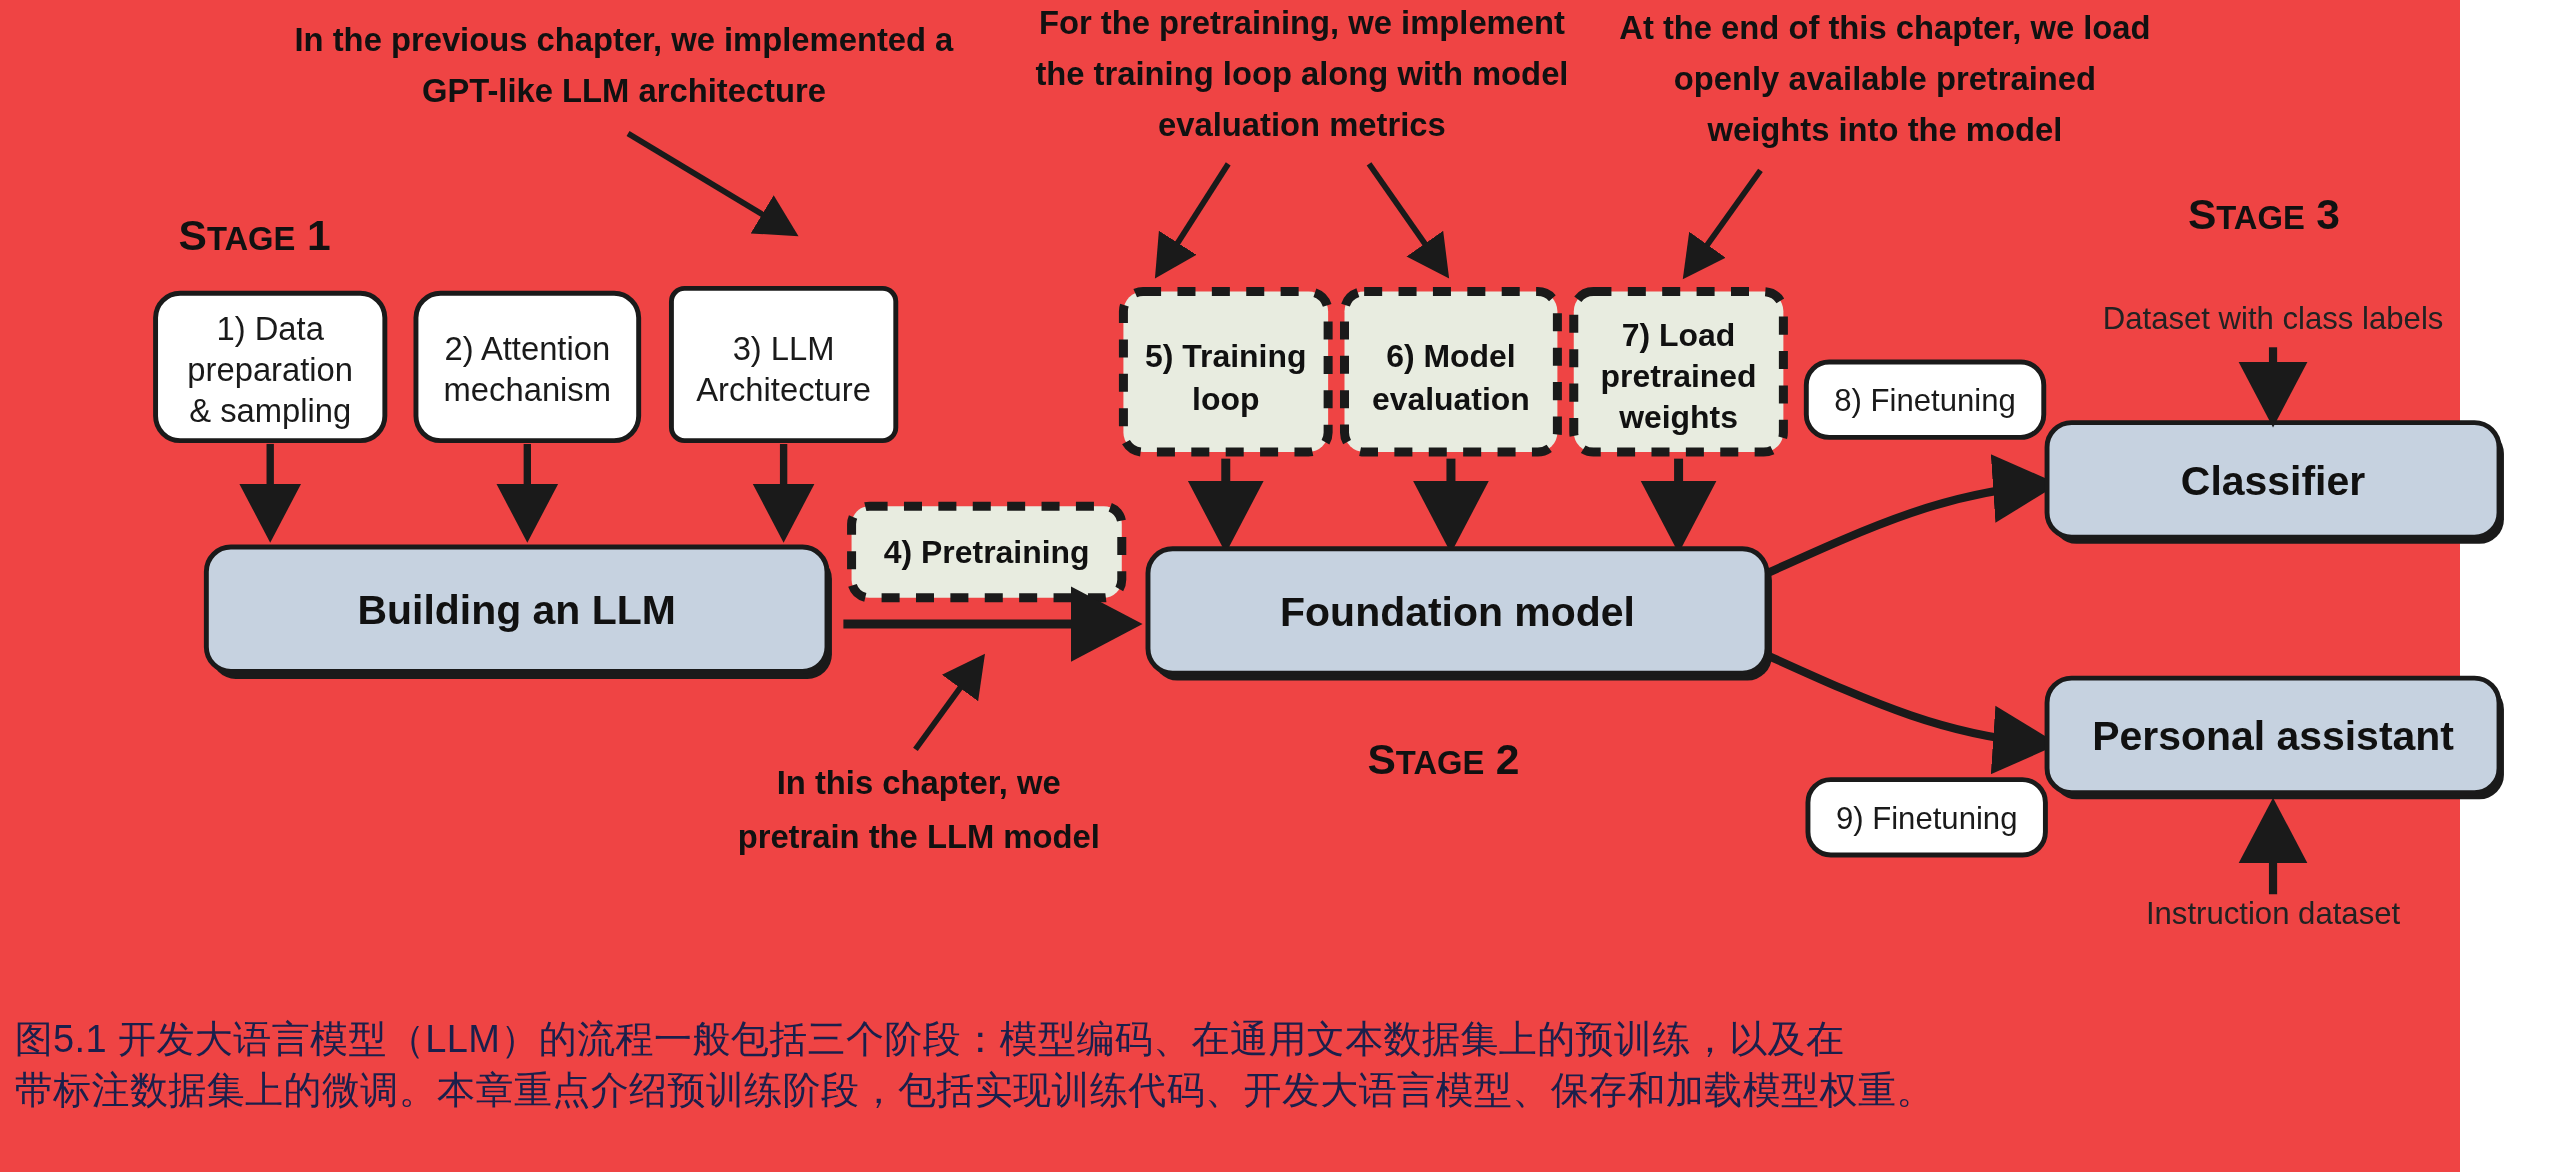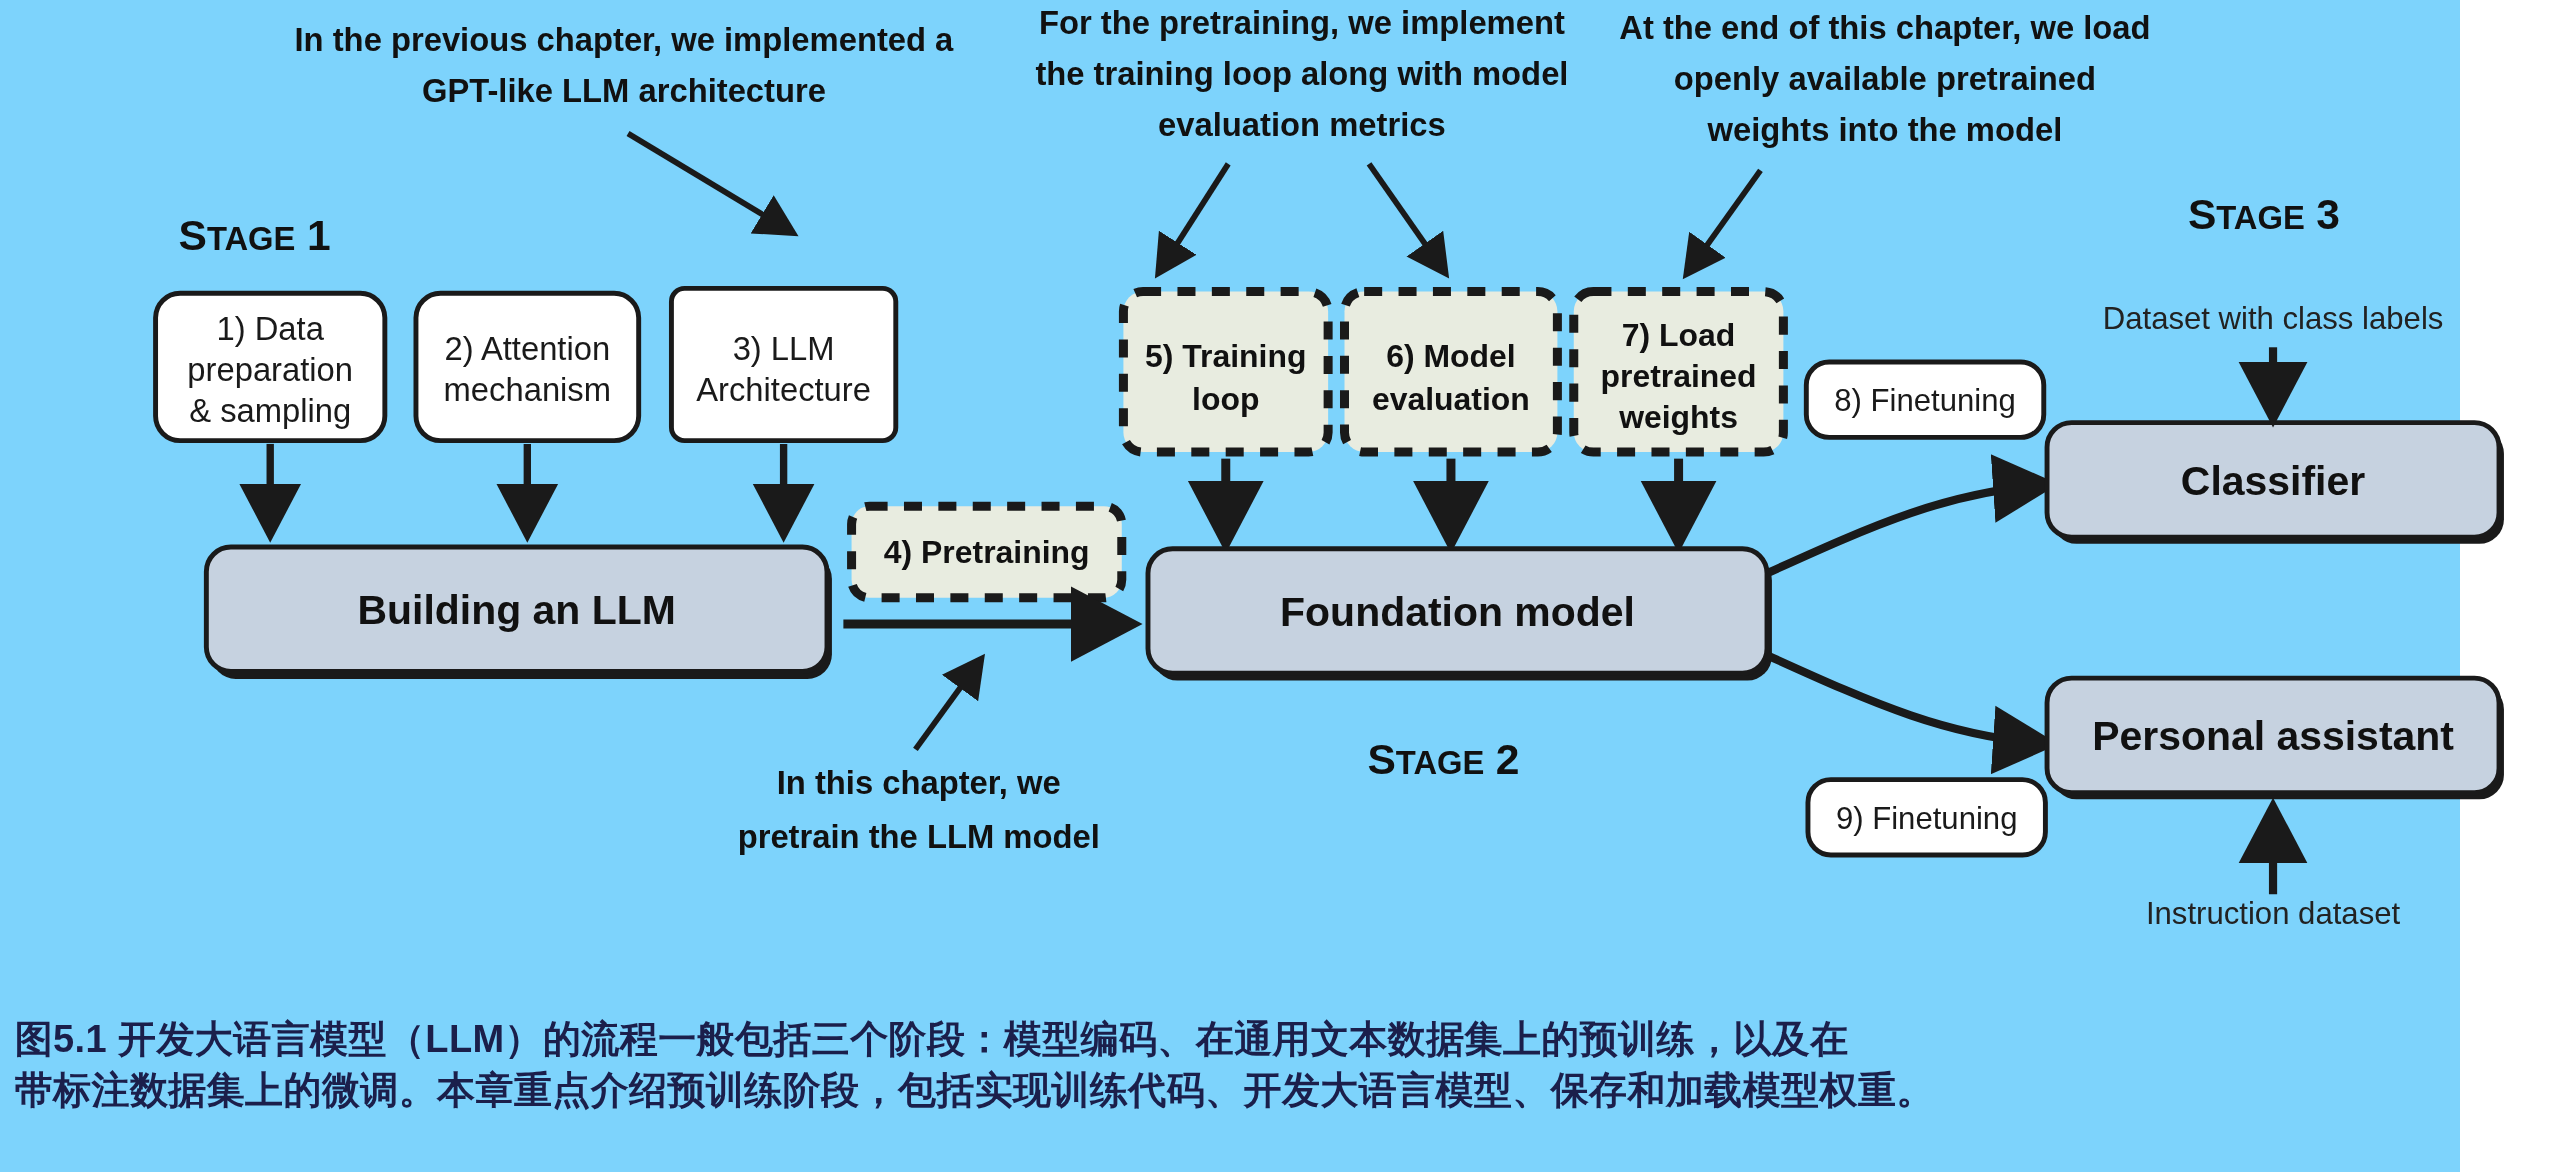"In the previous chapter, we" #root { background: #7dd3fc -> #ef4444 }
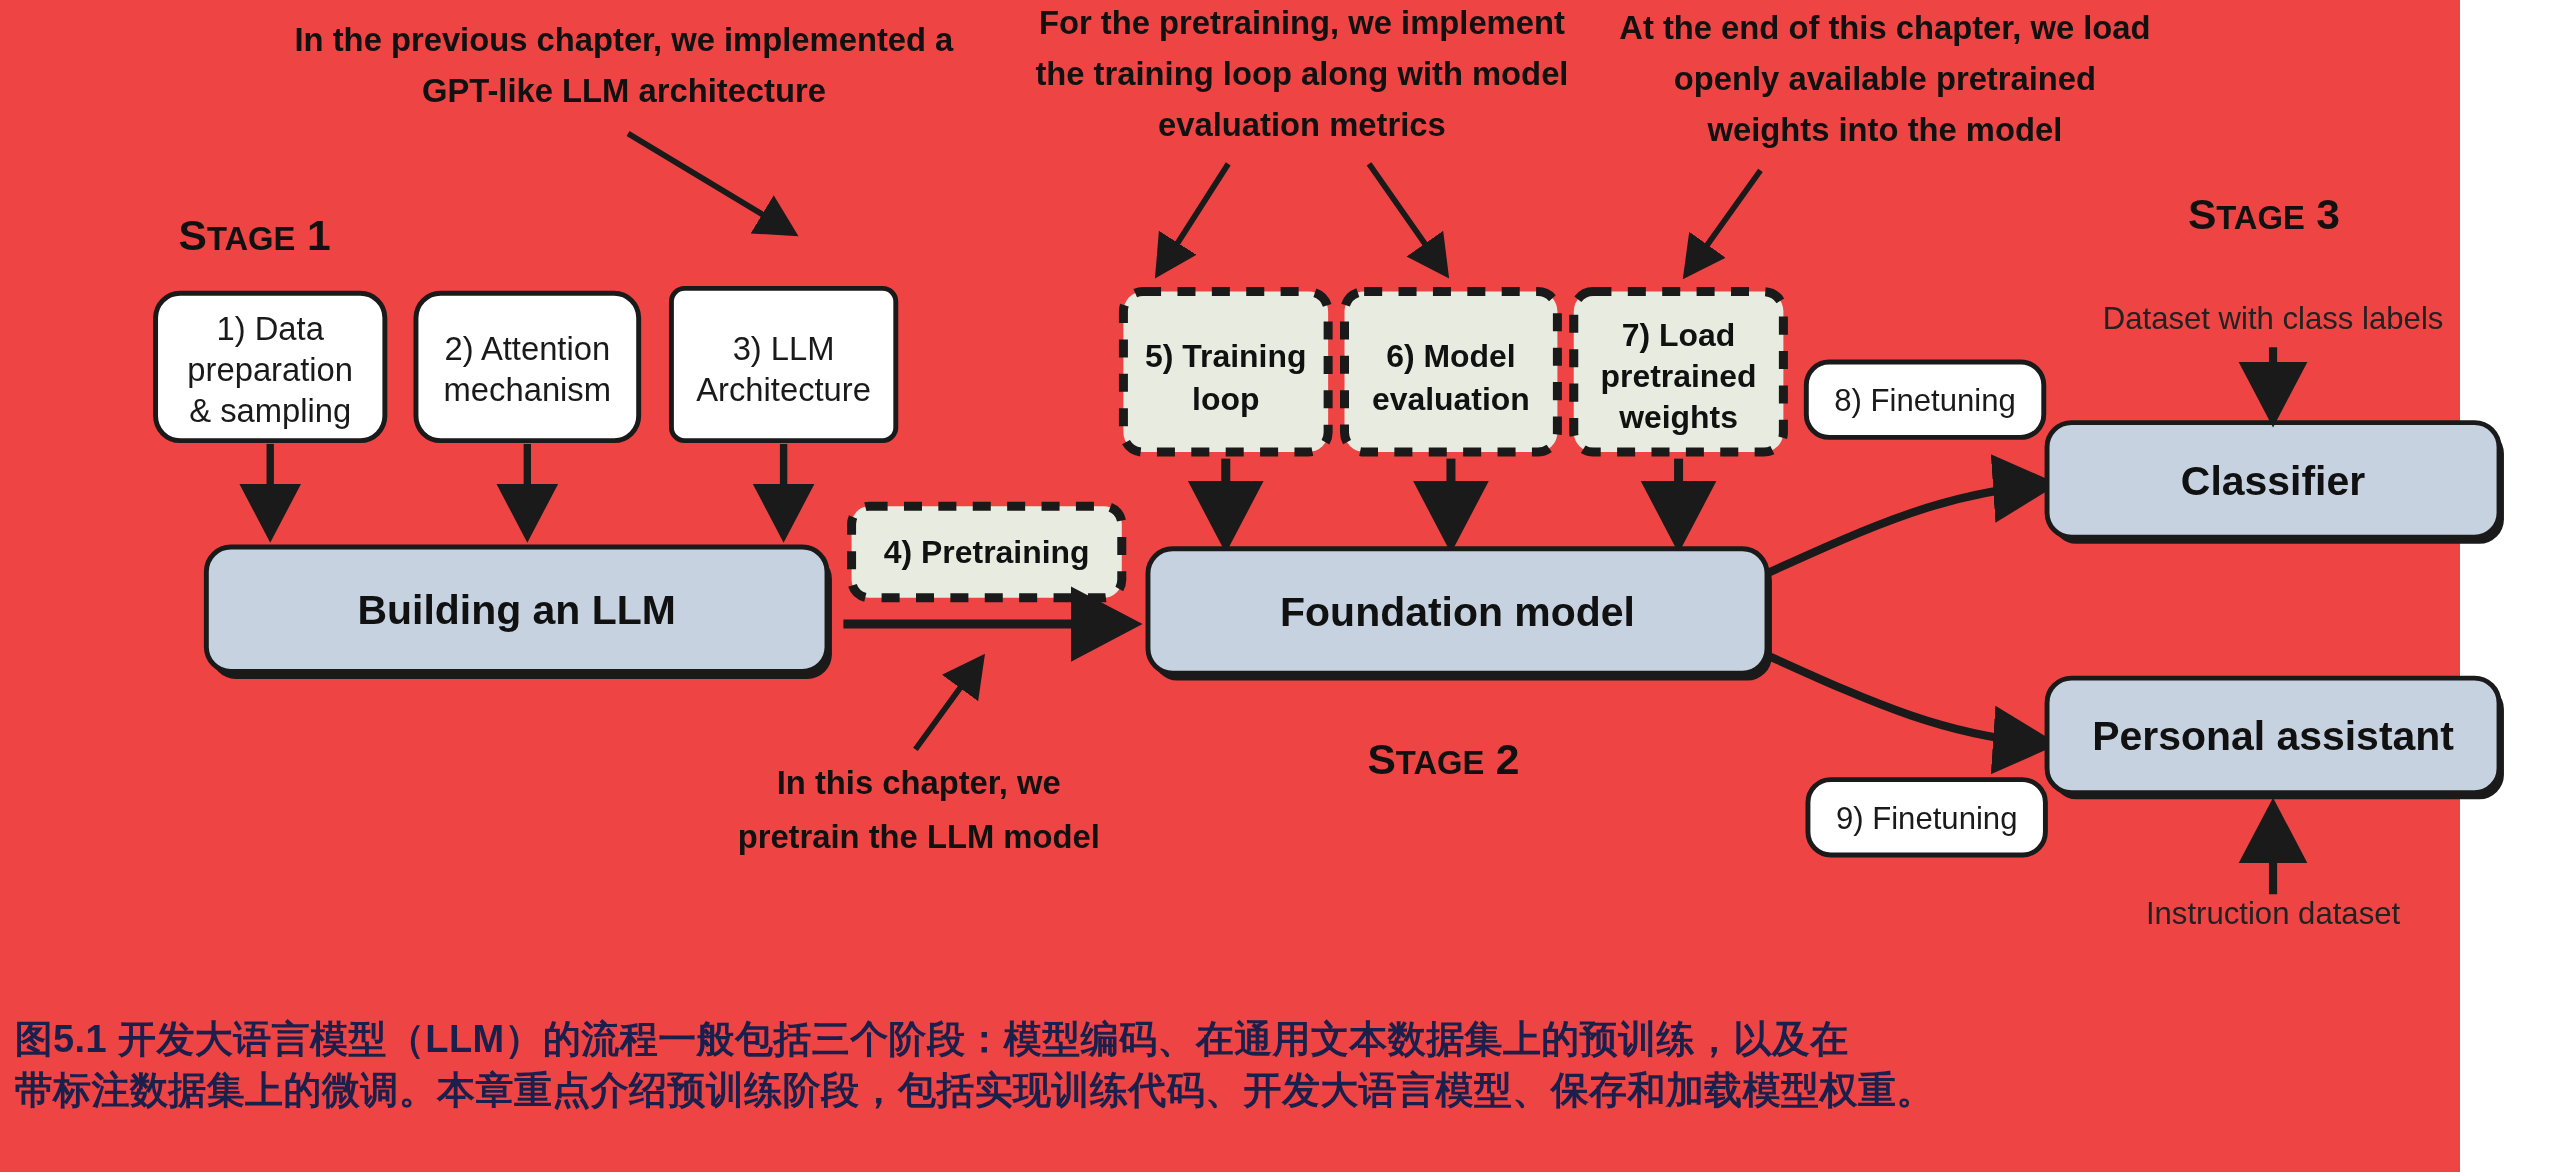"图5.1" .cap { font-weight: 700 -> 400 }
